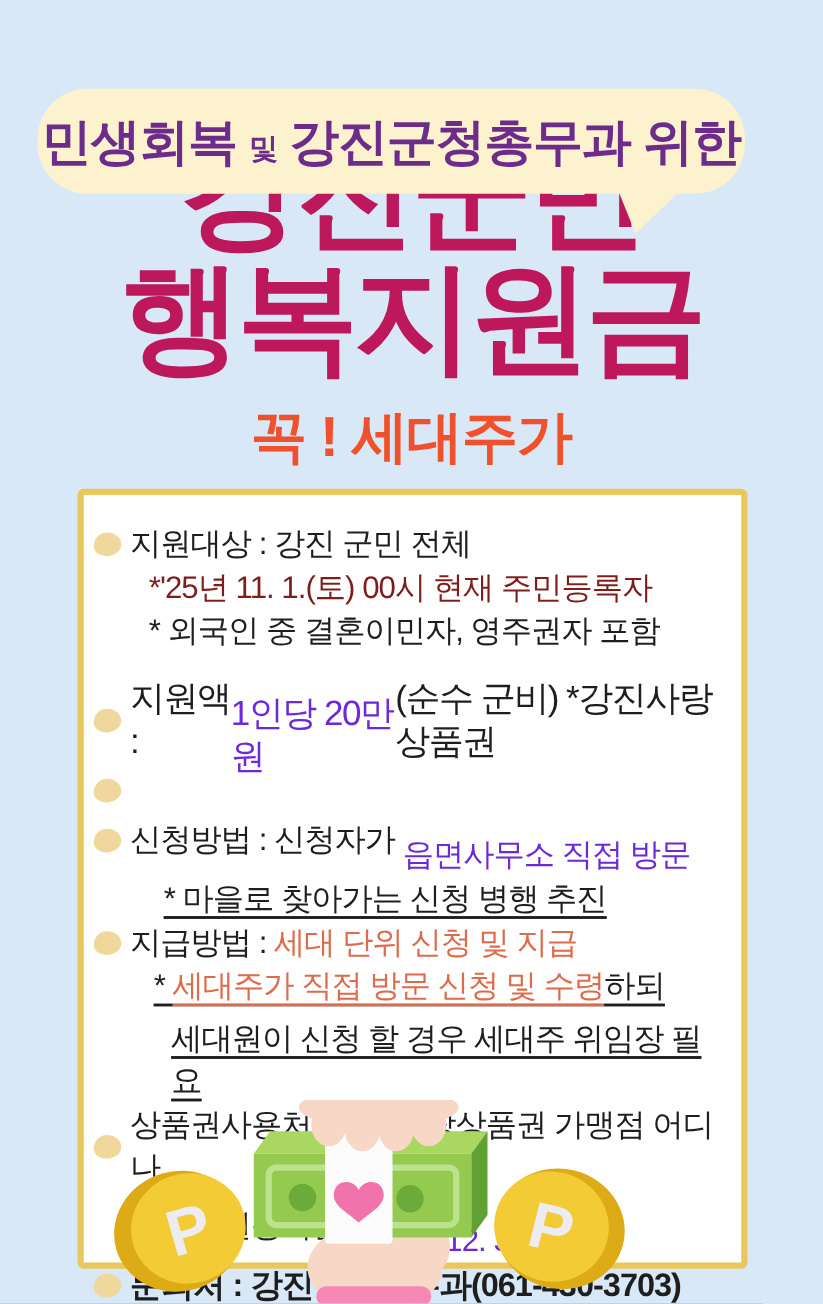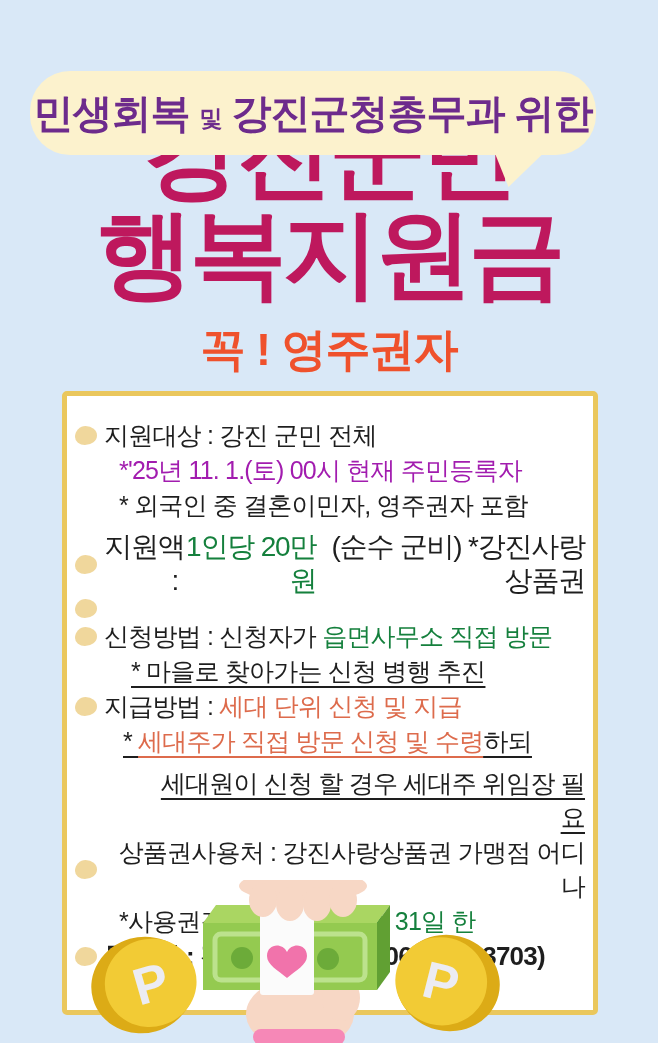"꼭 ! 영주권자" div.subtitle { text: 영주권자 -> 세대주가 }
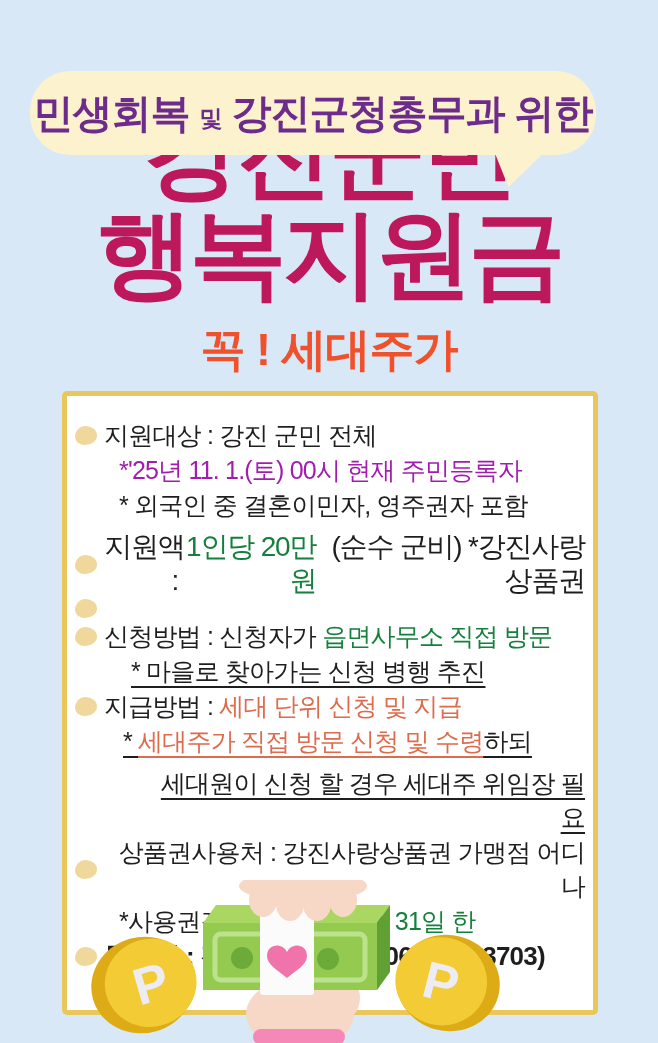"지원대상 : 강진 군민 전체" .line { text-align: right -> none }
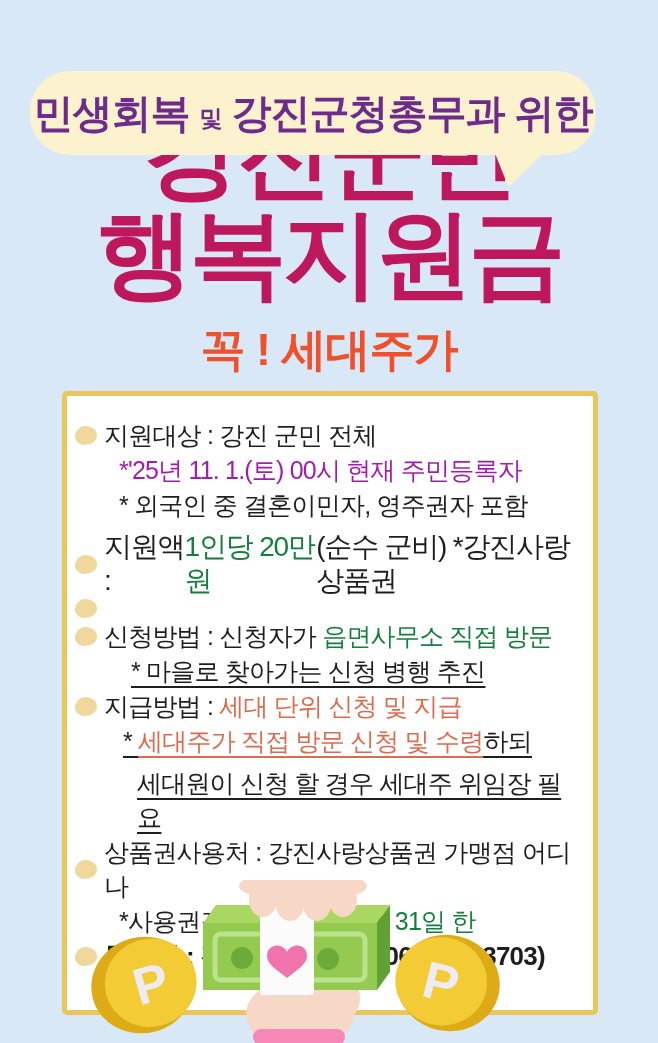"*'25년 11. 1.(토) 00시 현재" .c-brick { color: #a21caf -> #7f1d1d }
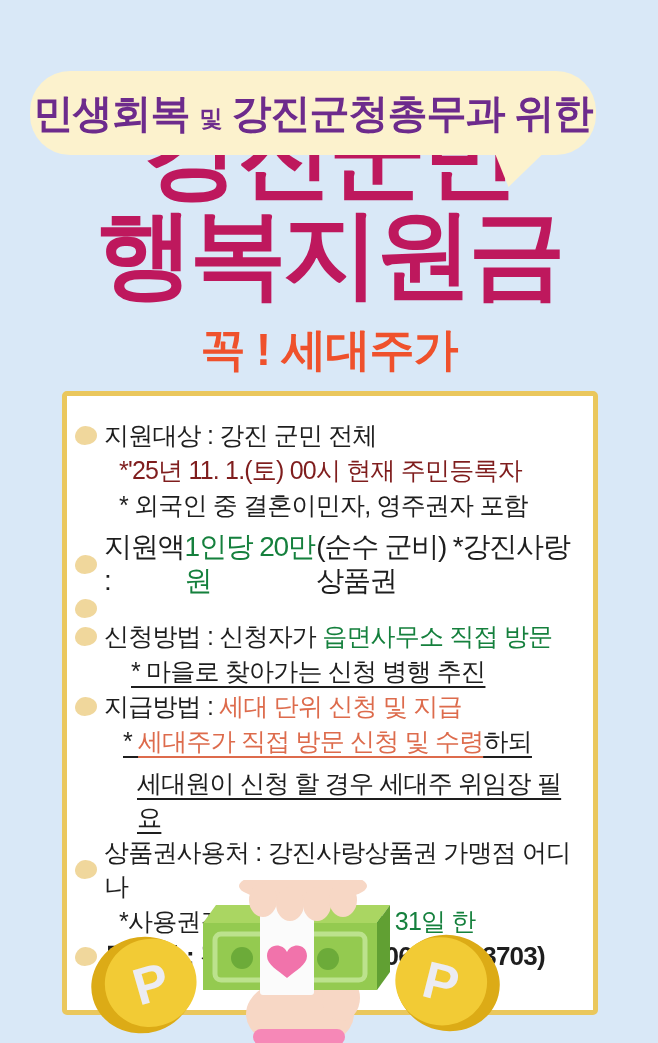"1인당 20만 원" .c-purple { color: #15803d -> #6d28d9; margin-top: none -> 24px }
